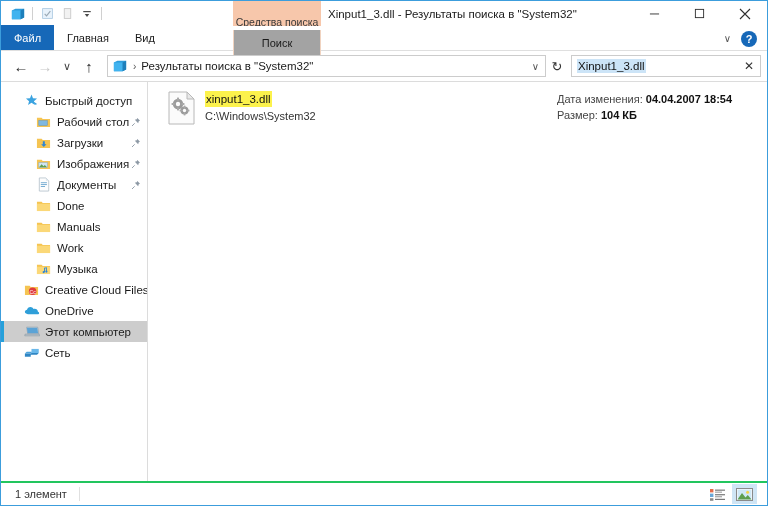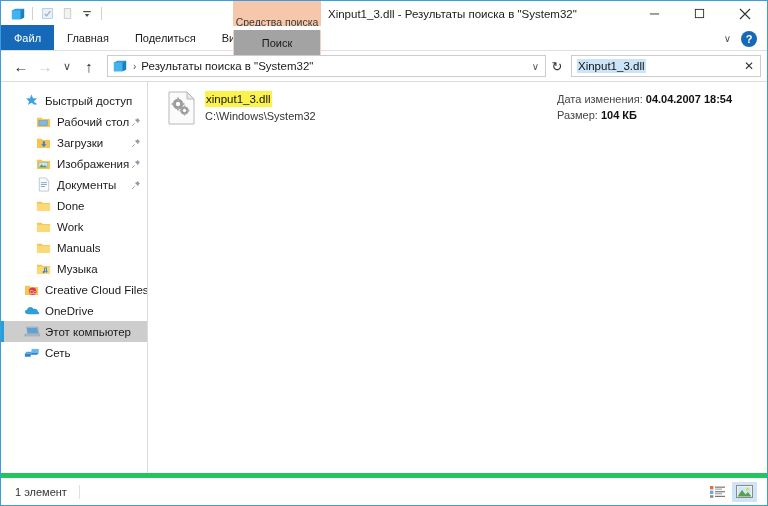"Поделиться" div.tab { html: <div>Поделиться</div> -> none }
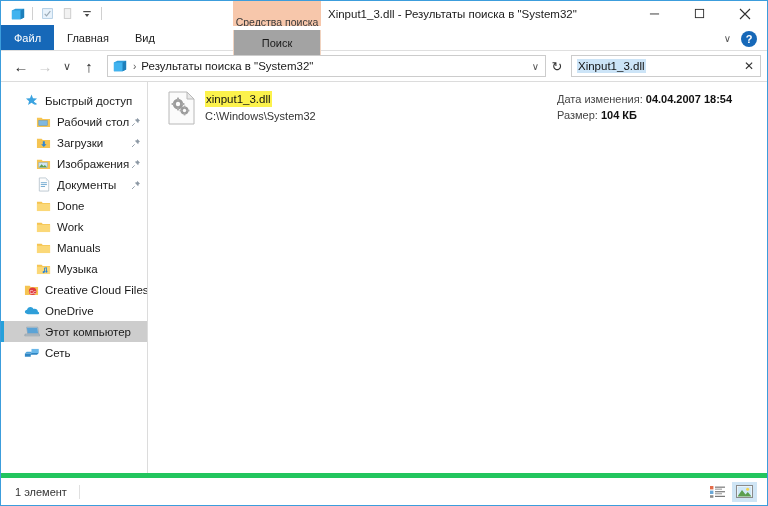"Work" div.nav-item { order: before "Manuals" -> after "Manuals" }
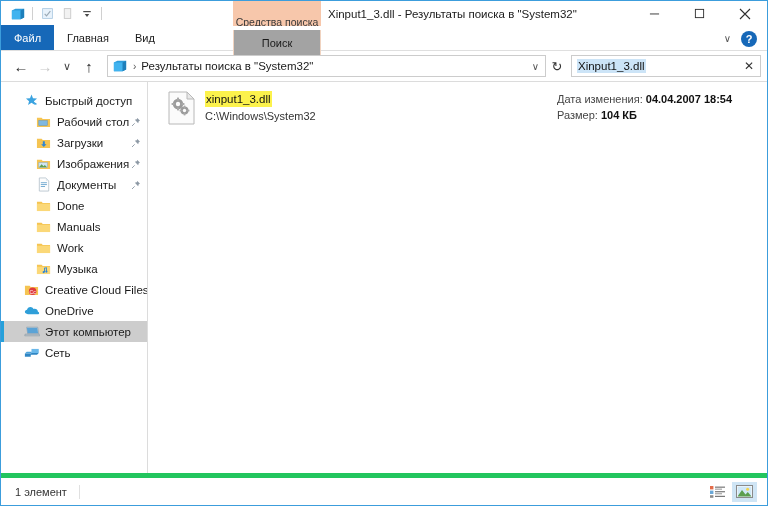"1 элемент" .statusbar { border-top: 5px solid #22c55e -> 2px solid #22c55e; height: 32px -> 24px }
